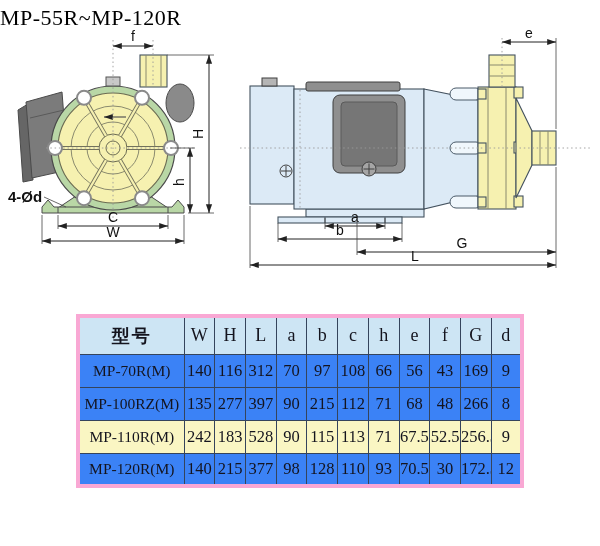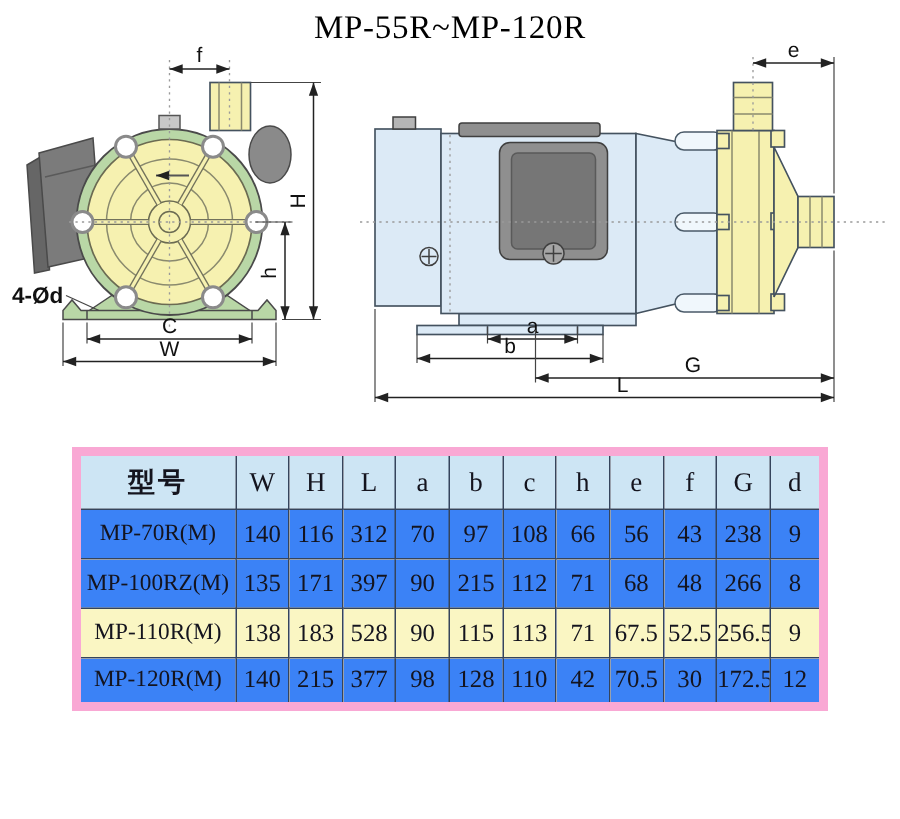"MP-55R~MP-120R" .title { text-align: center -> left }
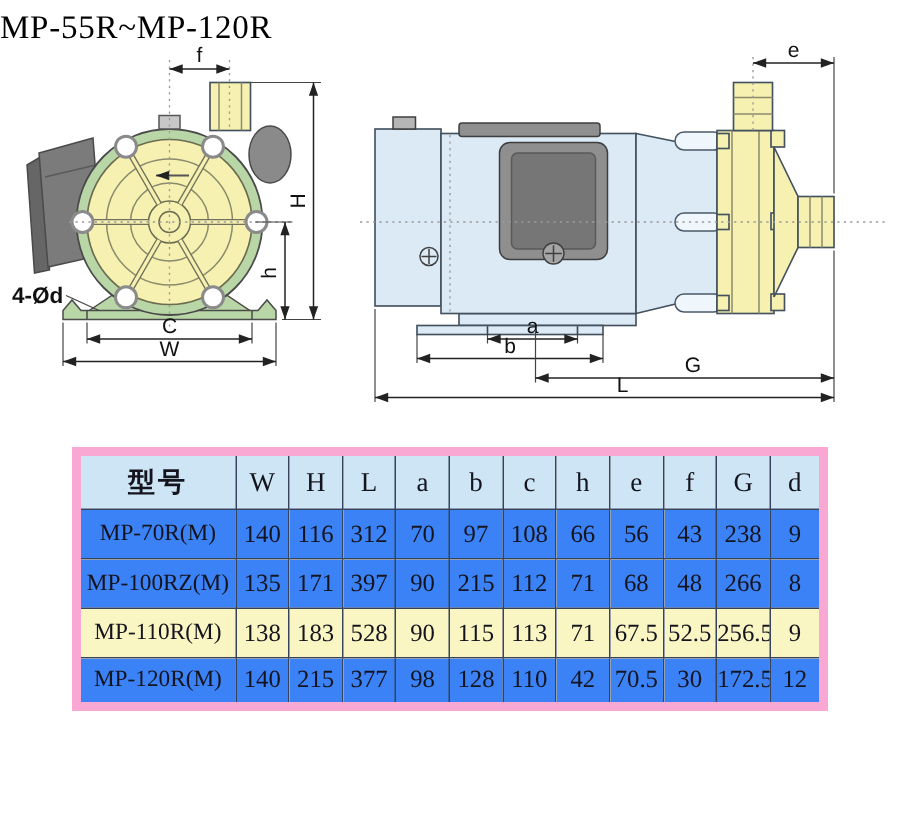"型号" table { border: 6px solid #f9a8d4 -> 4px solid #f9a8d4; margin: 6px auto 0 -> 22px auto 0; width: 504px -> 448px }
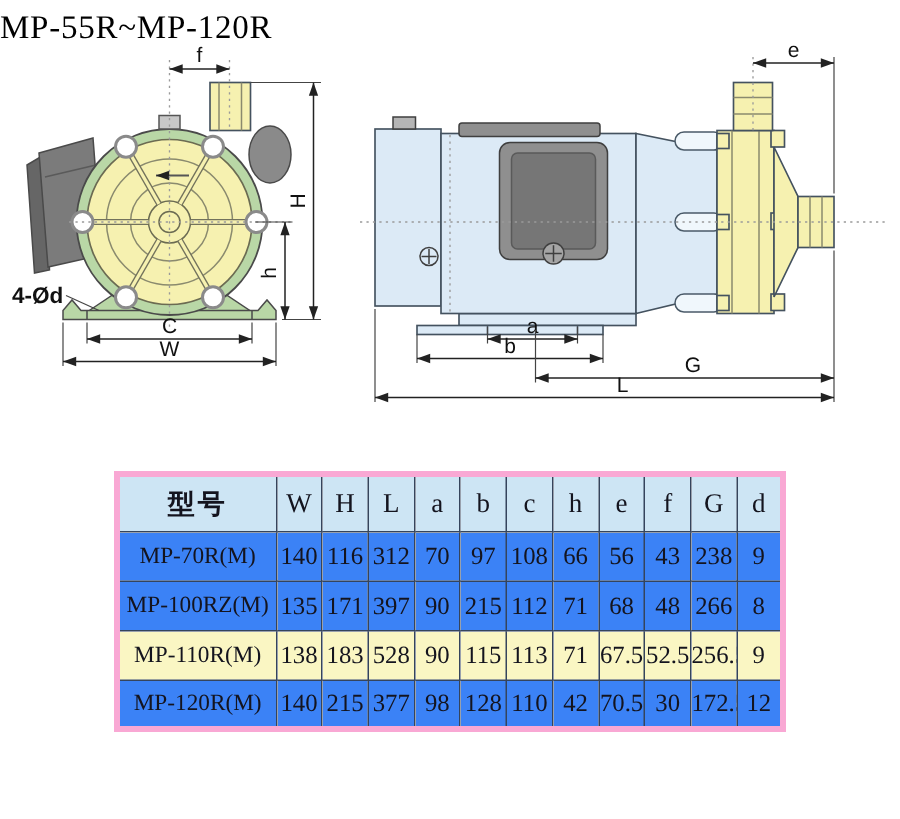"238" td { text: 238 -> 169 }
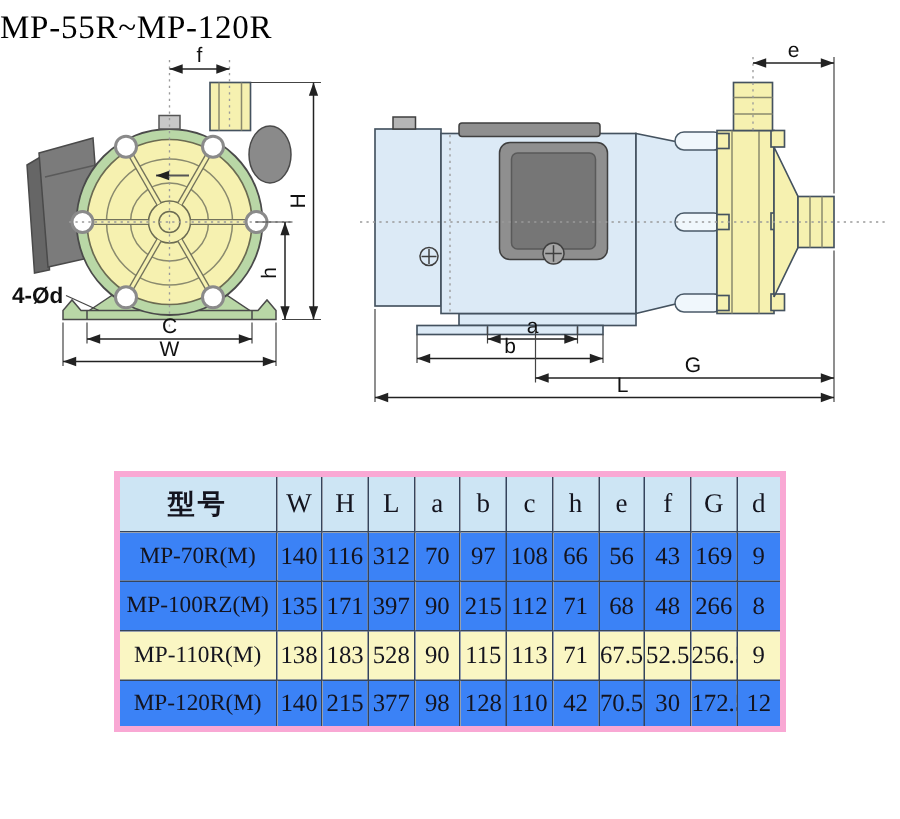"171" td { text: 171 -> 277 }
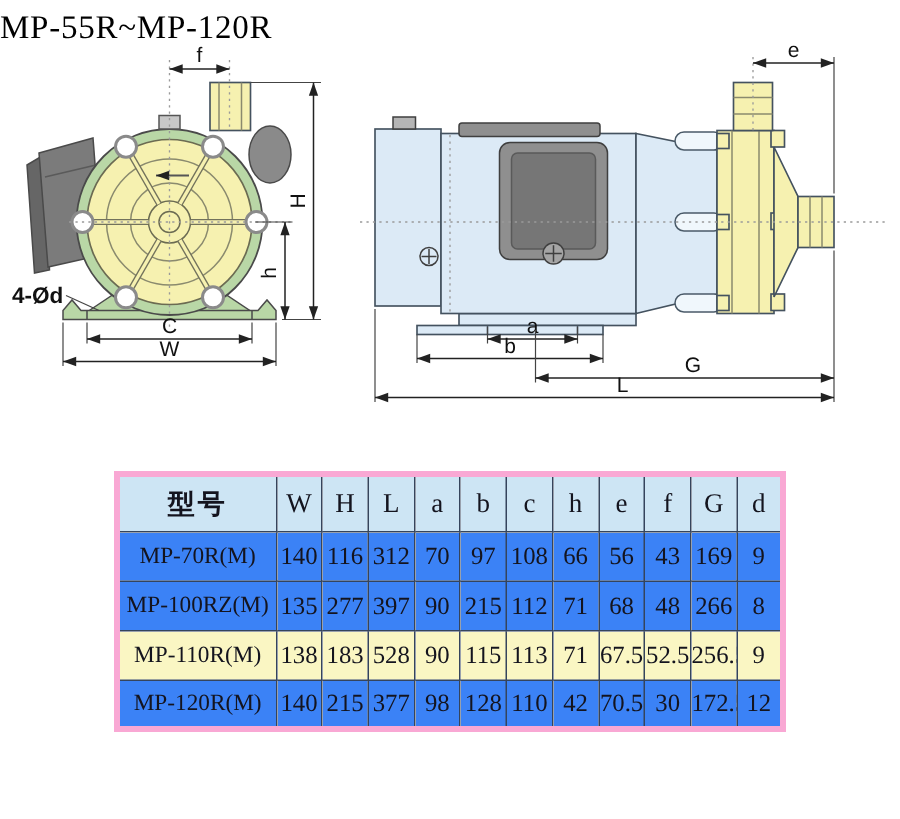"138" td { text: 138 -> 242 }
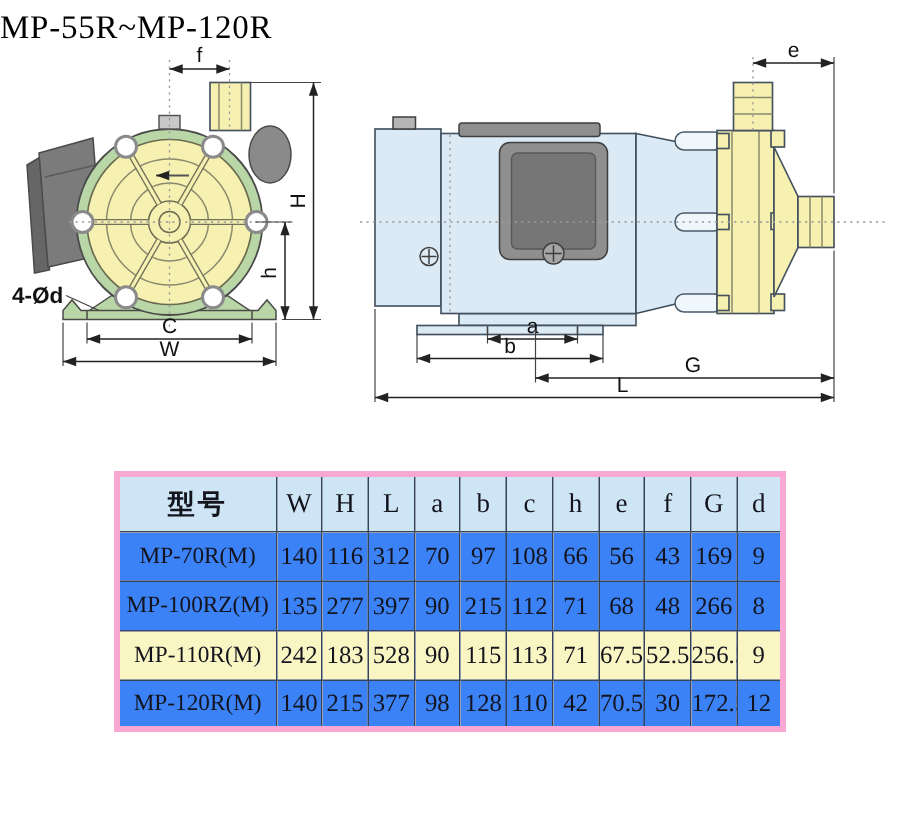"42" td { text: 42 -> 93 }
